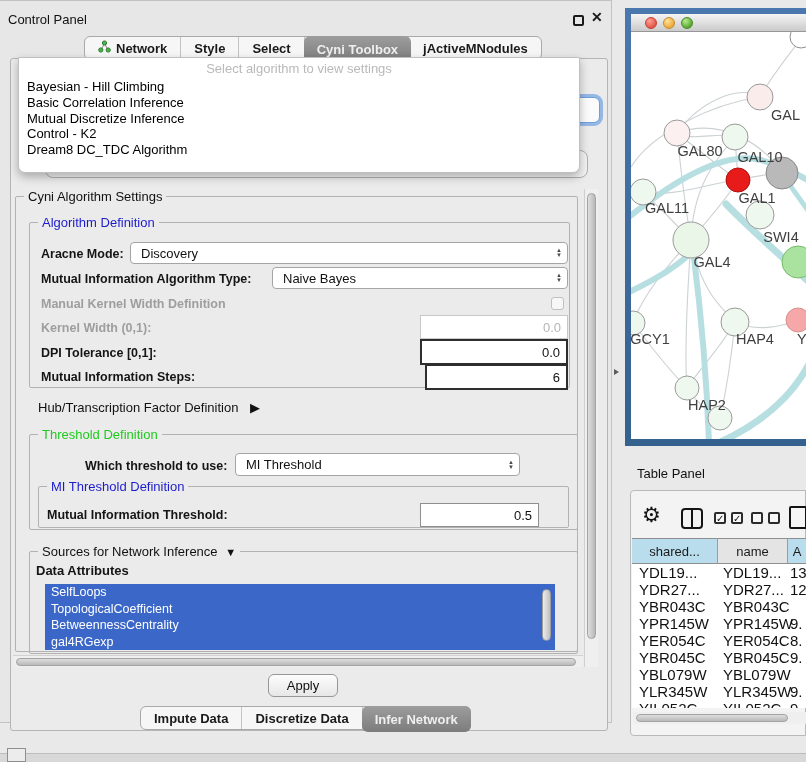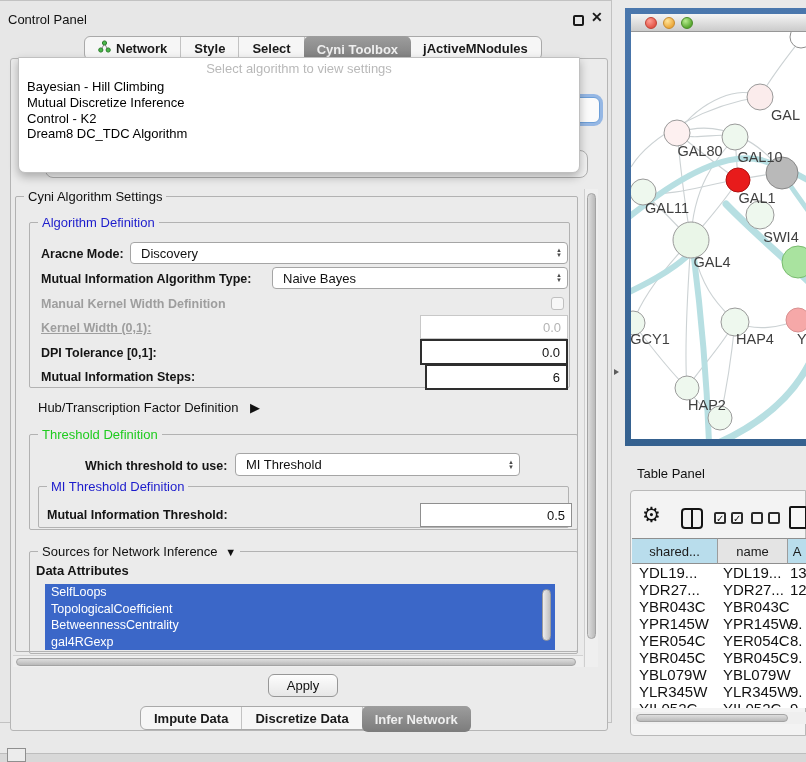"Basic Correlation Inference" div.algo-item { html: none -> <div>Basic Correlation Inference</div> }
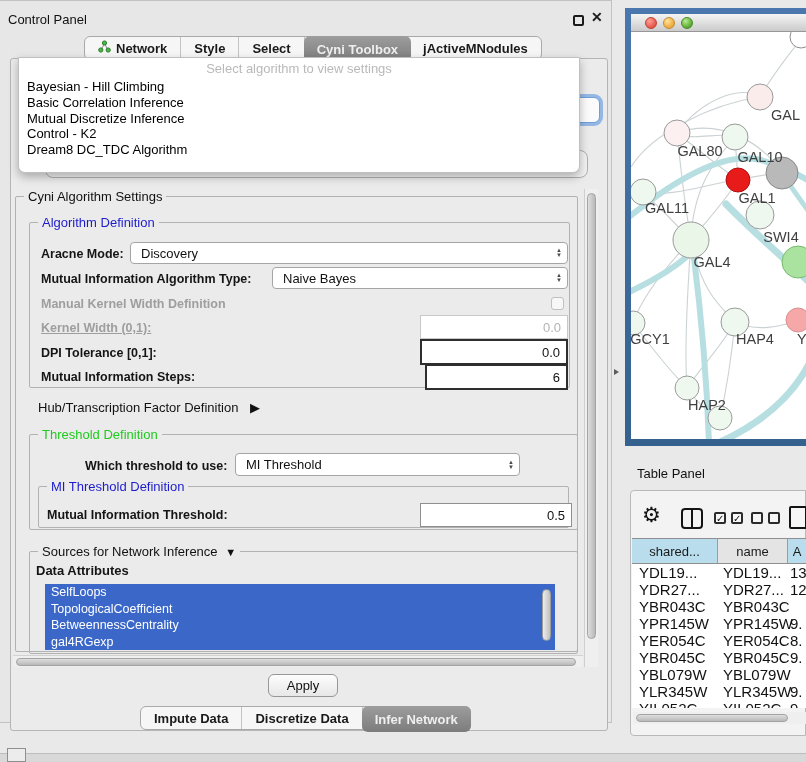"Kernel Width (0,1):" div.abs { text-decoration: underline -> none }
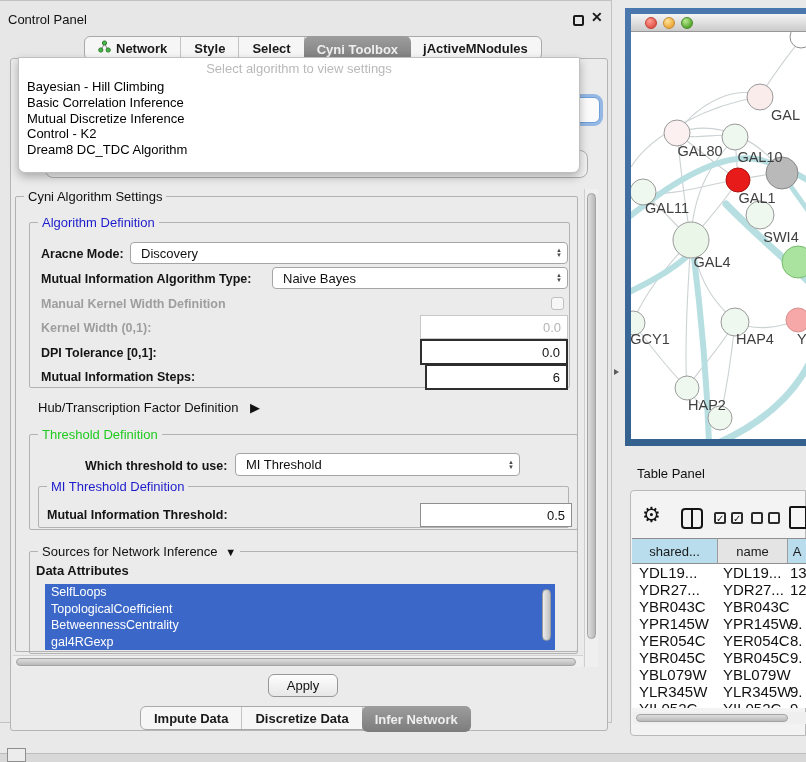"0.5" div.abs { width: 152px -> 119px }
